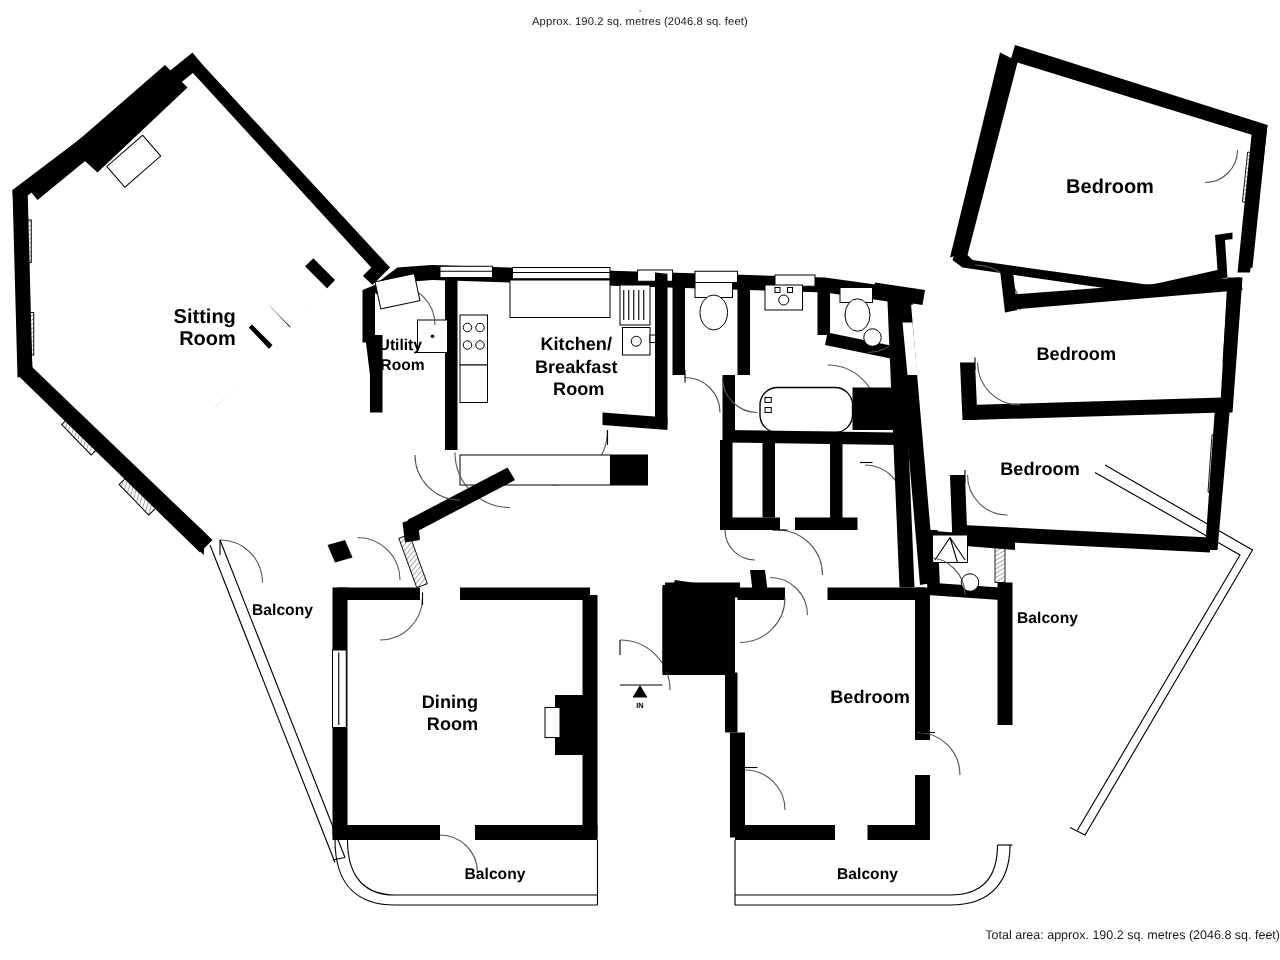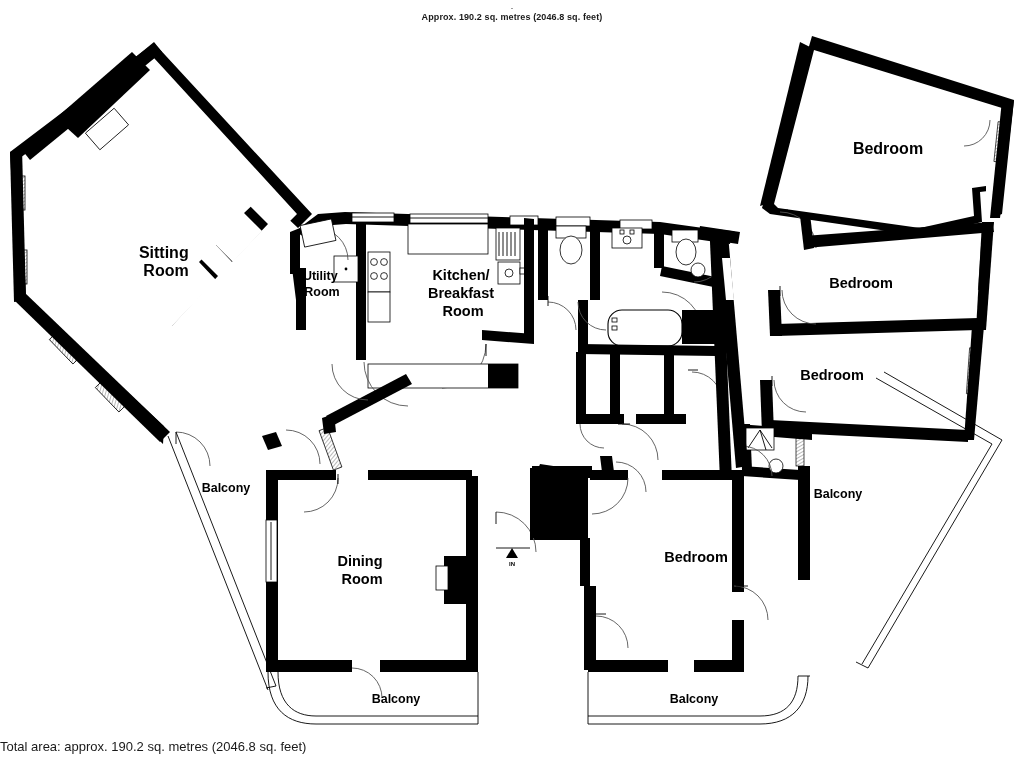"Approx. 190.2 sq. metres (2046.8" .header-note { font-weight: bold -> none }
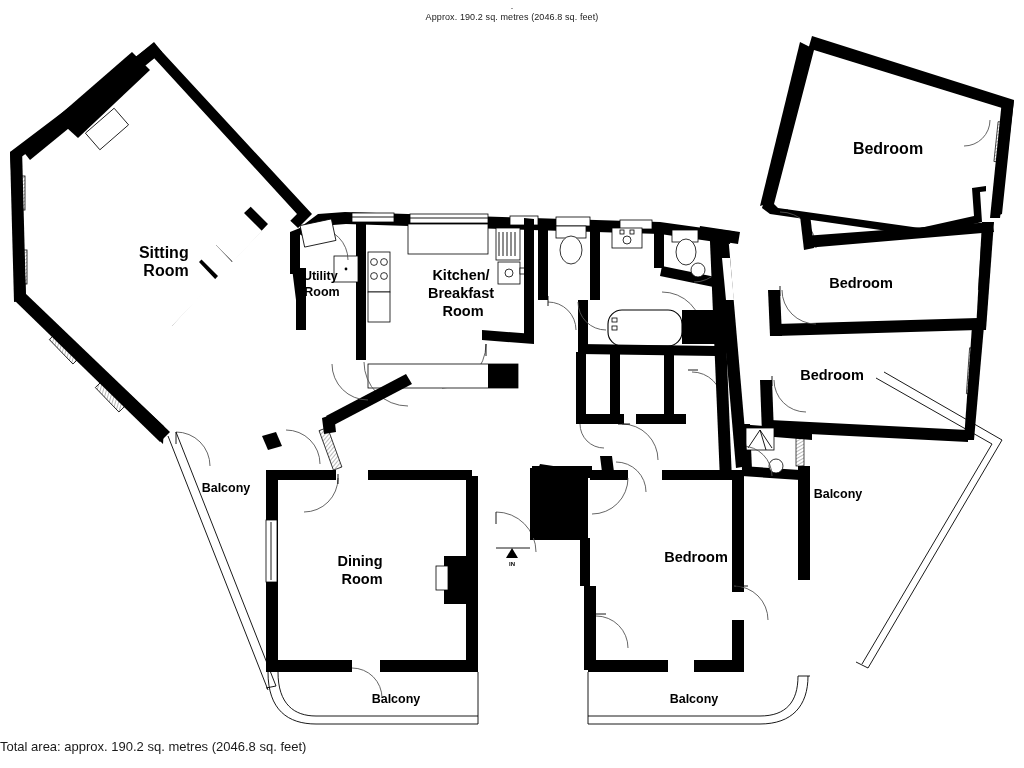"Total area: approx. 190.2 sq." .footer-note { font-size: 13px -> 10px; text-align: left -> right; width: 904px -> 1024px }
